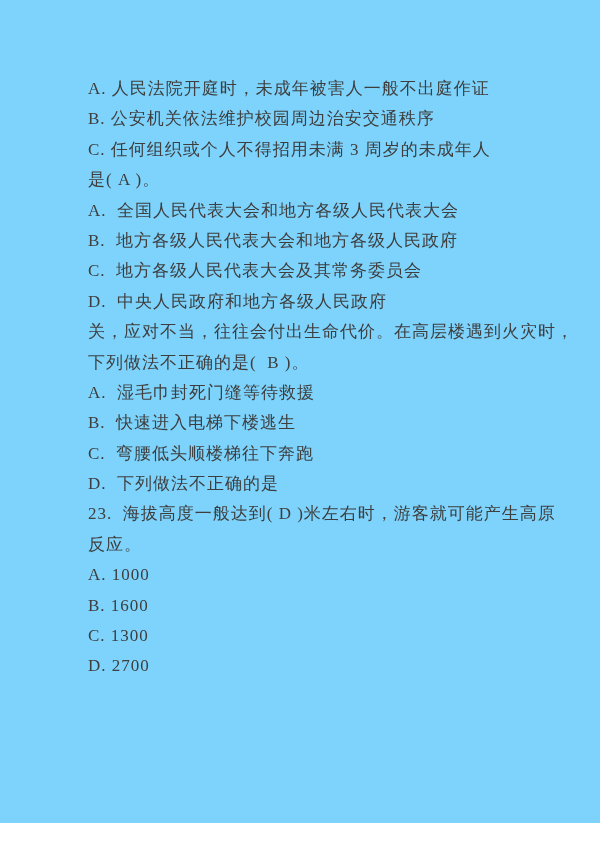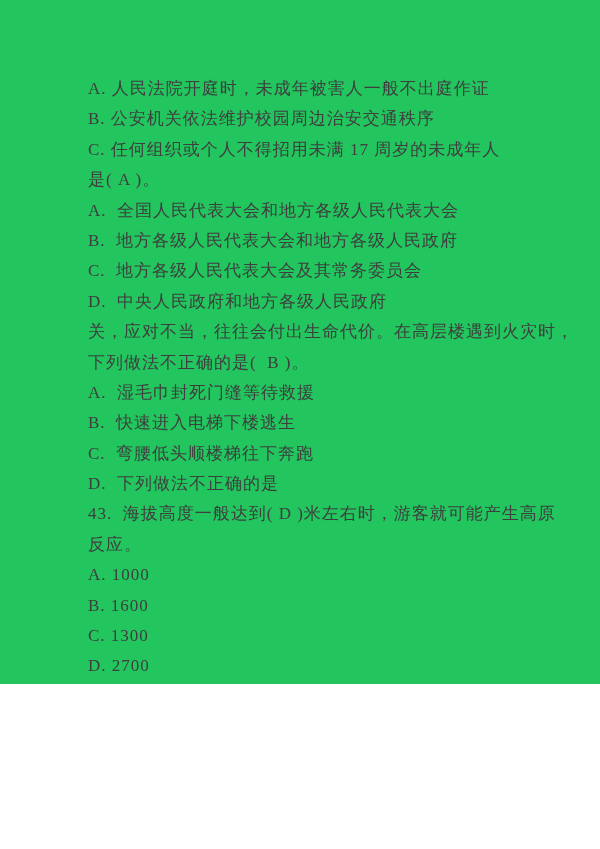"A. 人民法院开庭时，未成年被害人一般不出庭作证" .page { background: #22c55e -> #7dd3fc; height: 684px -> 823px }
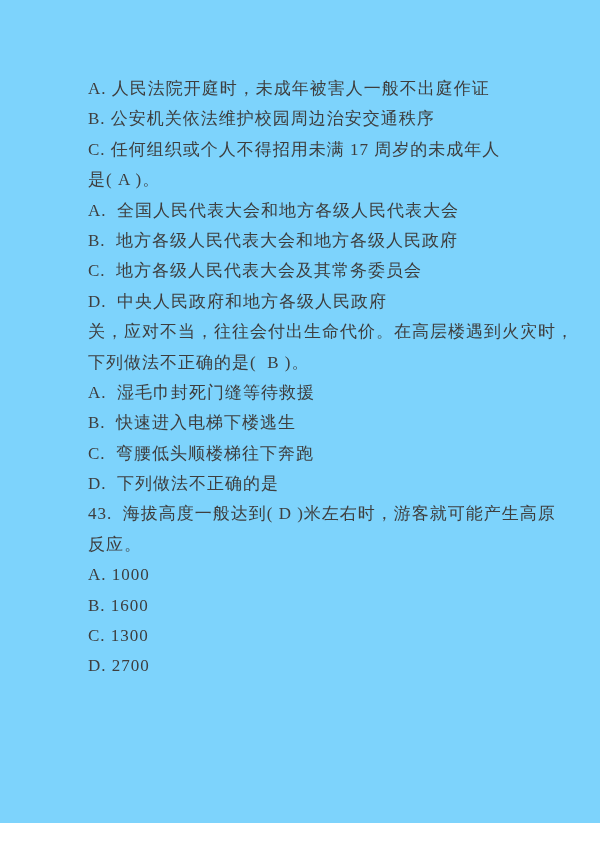"C. 任何组织或个人不得招用未满 17 周岁的未成年人" div.line { text: 17 -> 3 }
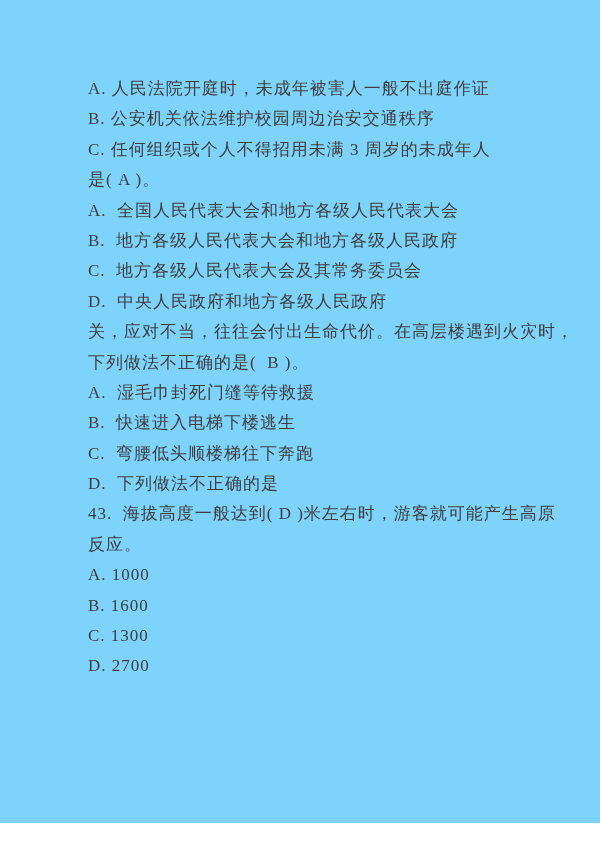"43. 海拔高度一般达到( D )米左右时，游客就可能产生高原" div.line { text: 43 -> 23 }
